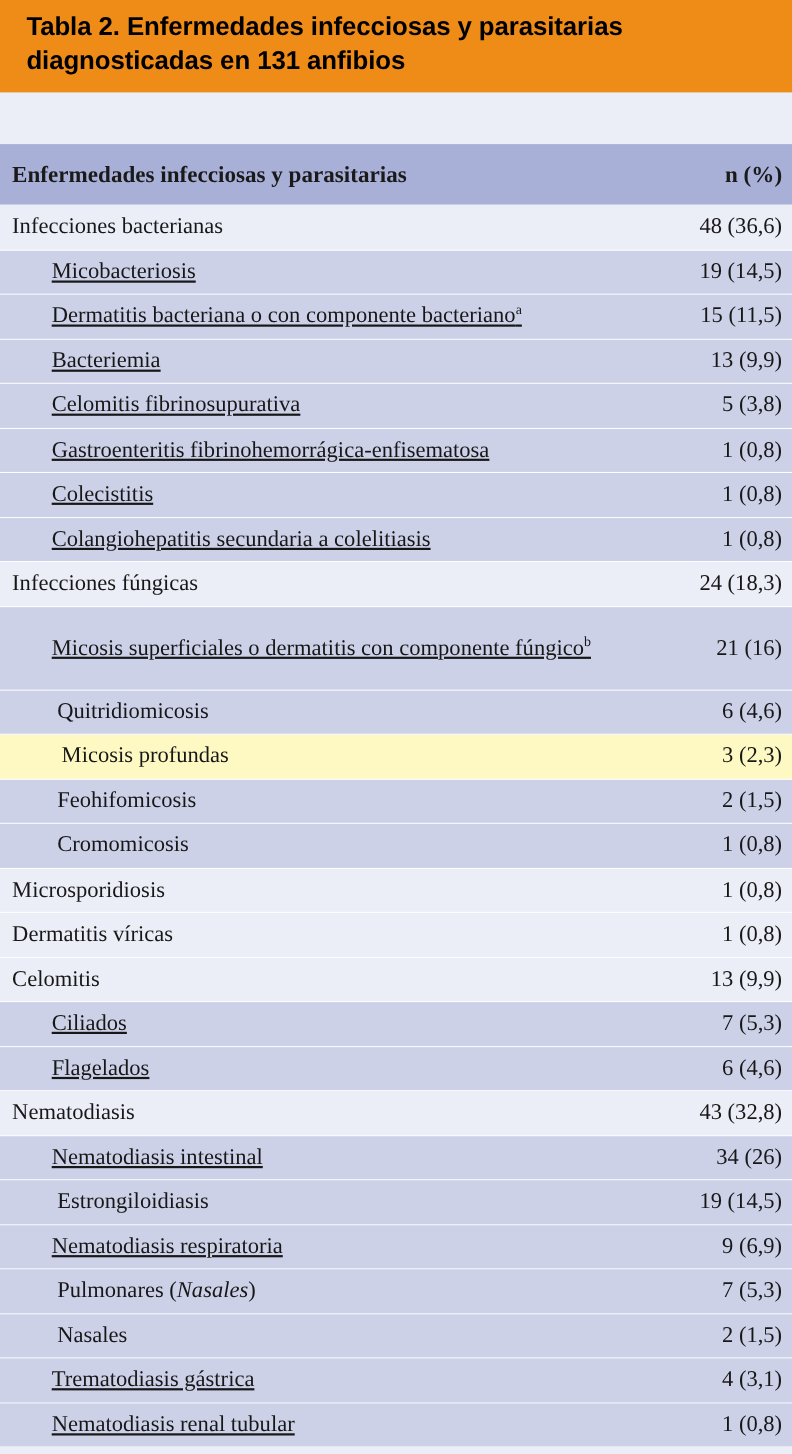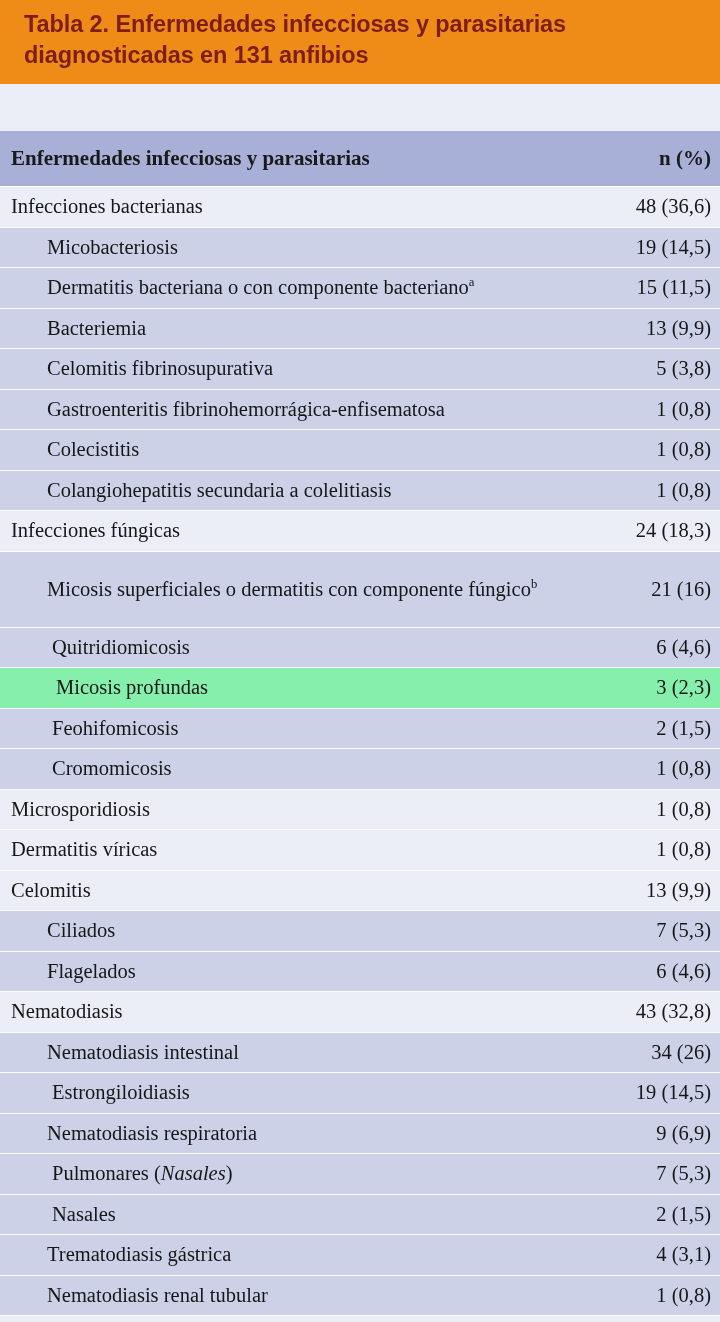"Tabla 2. Enfermedades infecciosas y" .title-text { color: #7f1d1d -> #000000 }
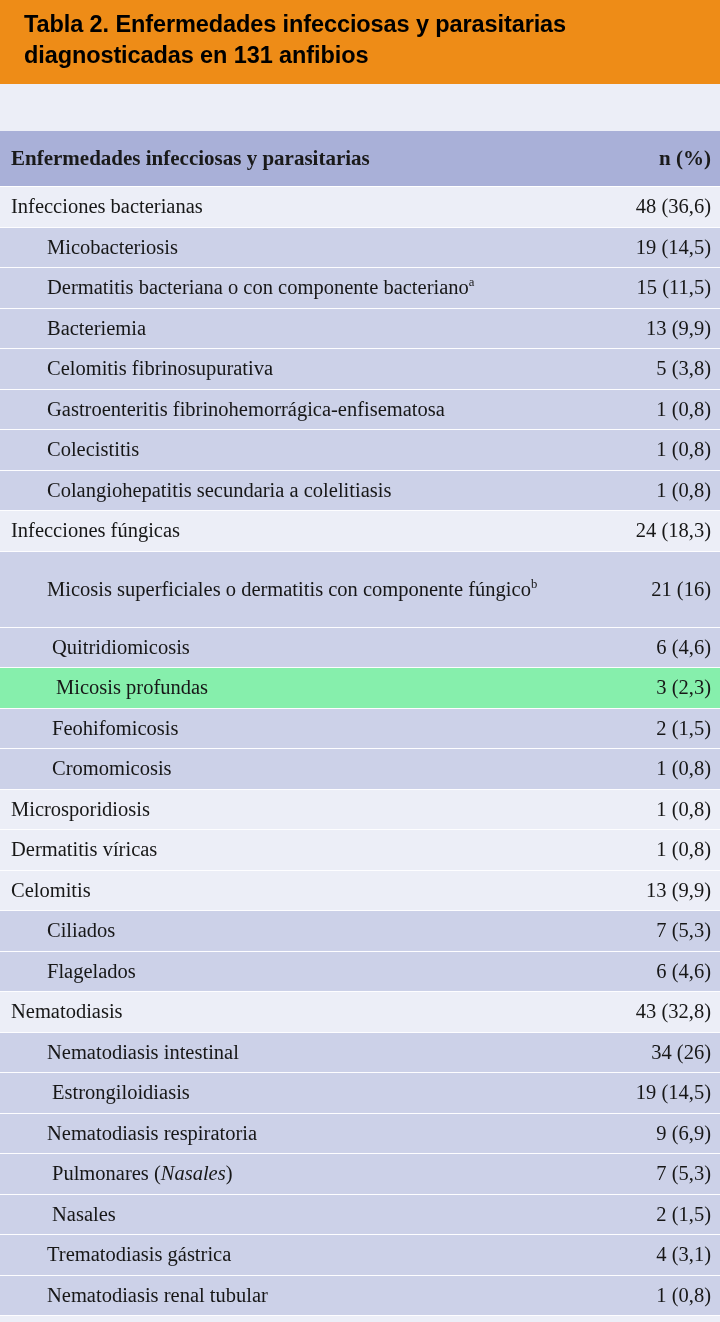"Micobacteriosis" .lv1 .cell-label { text-decoration: none -> underline }
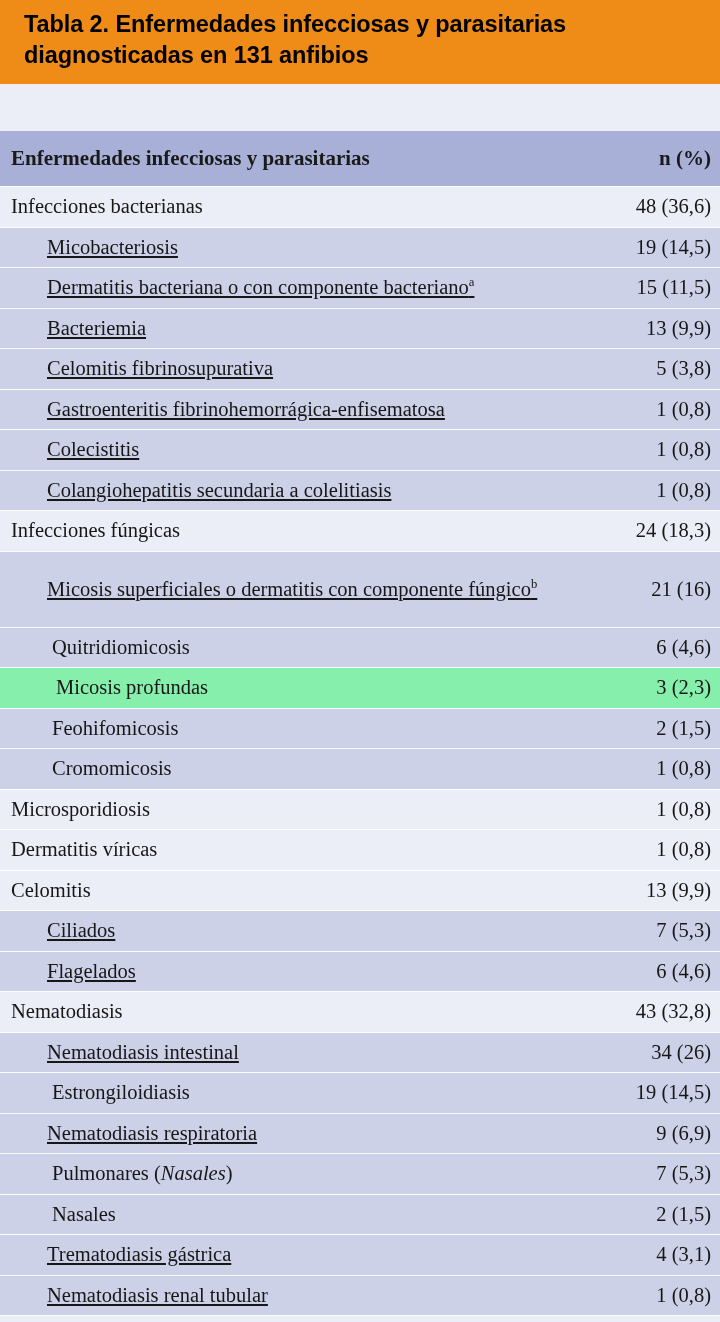"Micosis profundas" .lv1b { background: #86efac -> #fef9c3 }
